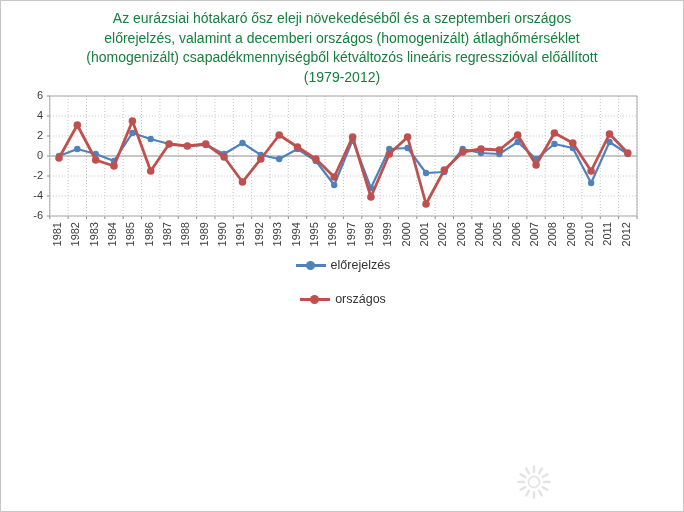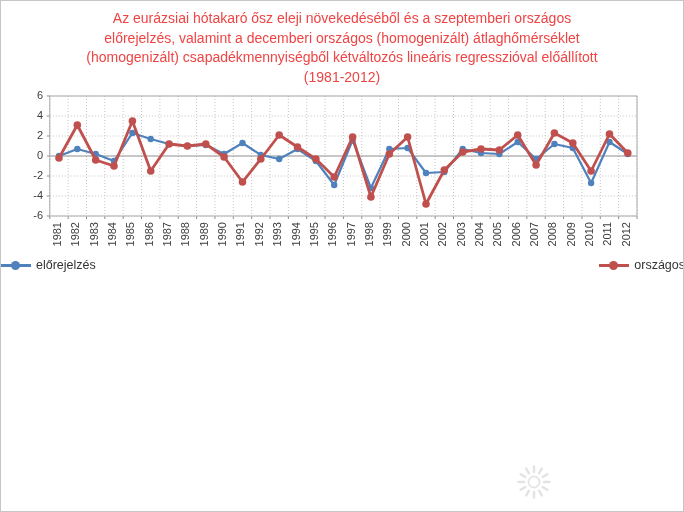"Az eurázsiai hótakaró ősz eleji" .title-block { color: #ef4444 -> #15803d }
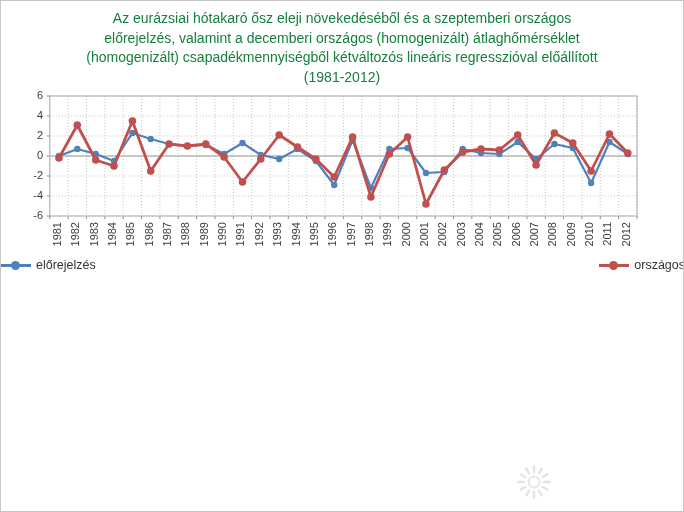"(1981-2012)" div { text: 1981-2012 -> 1979-2012 }
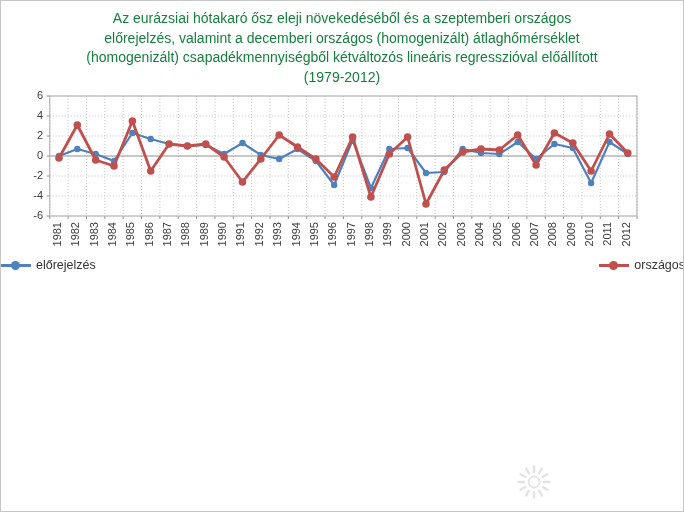"előrejelzés" .legend { flex-direction: none -> column; justify-content: space-between -> flex-start }
